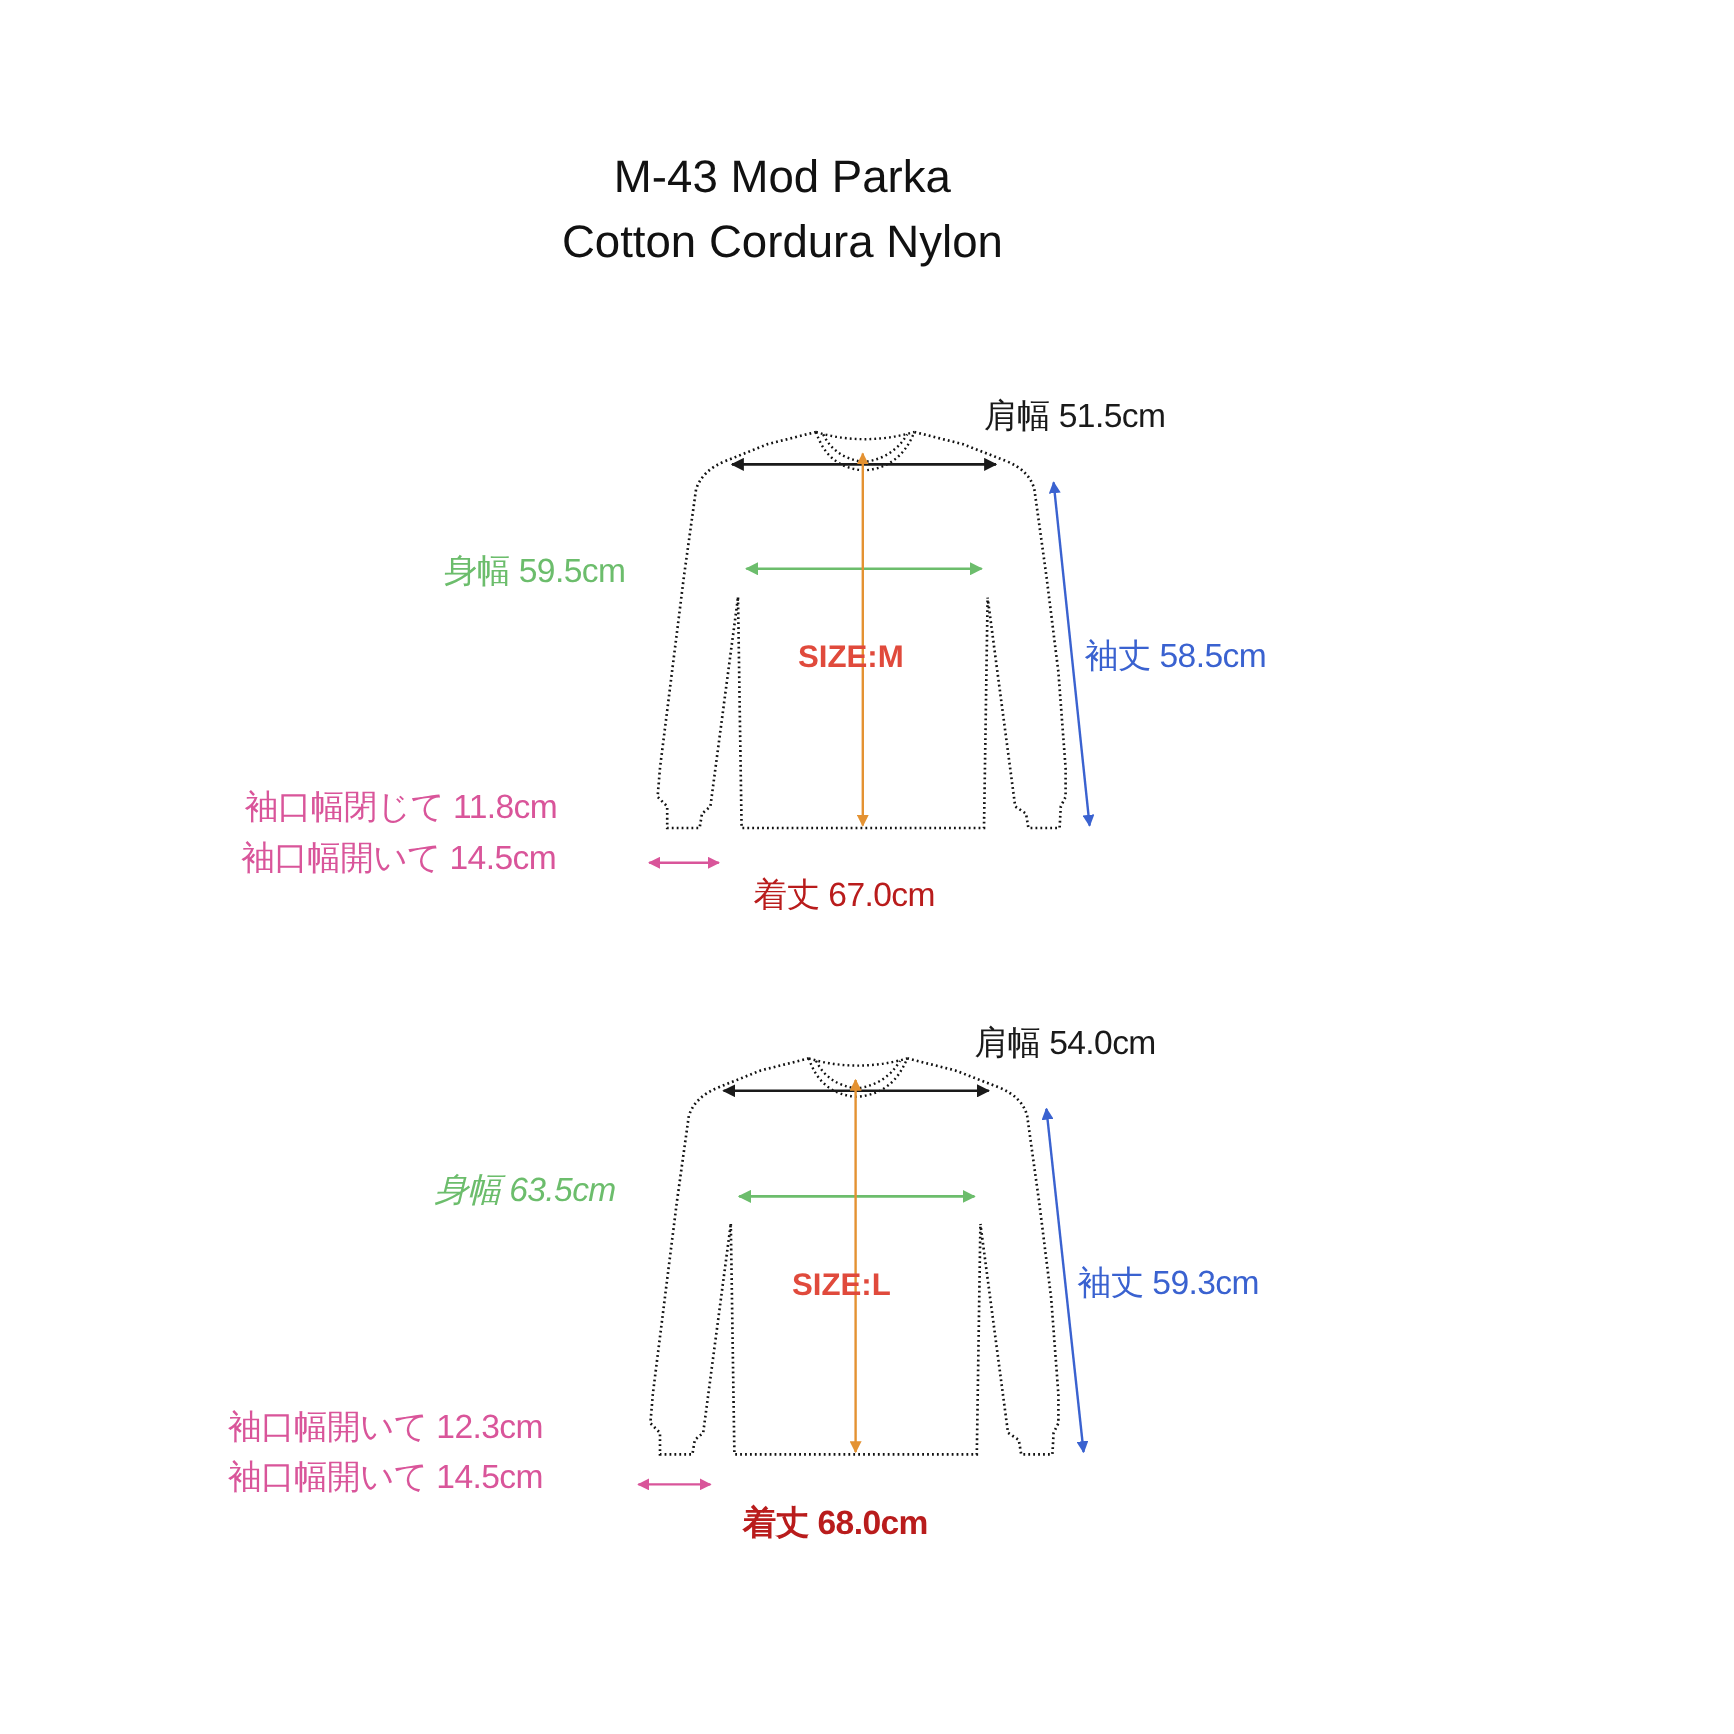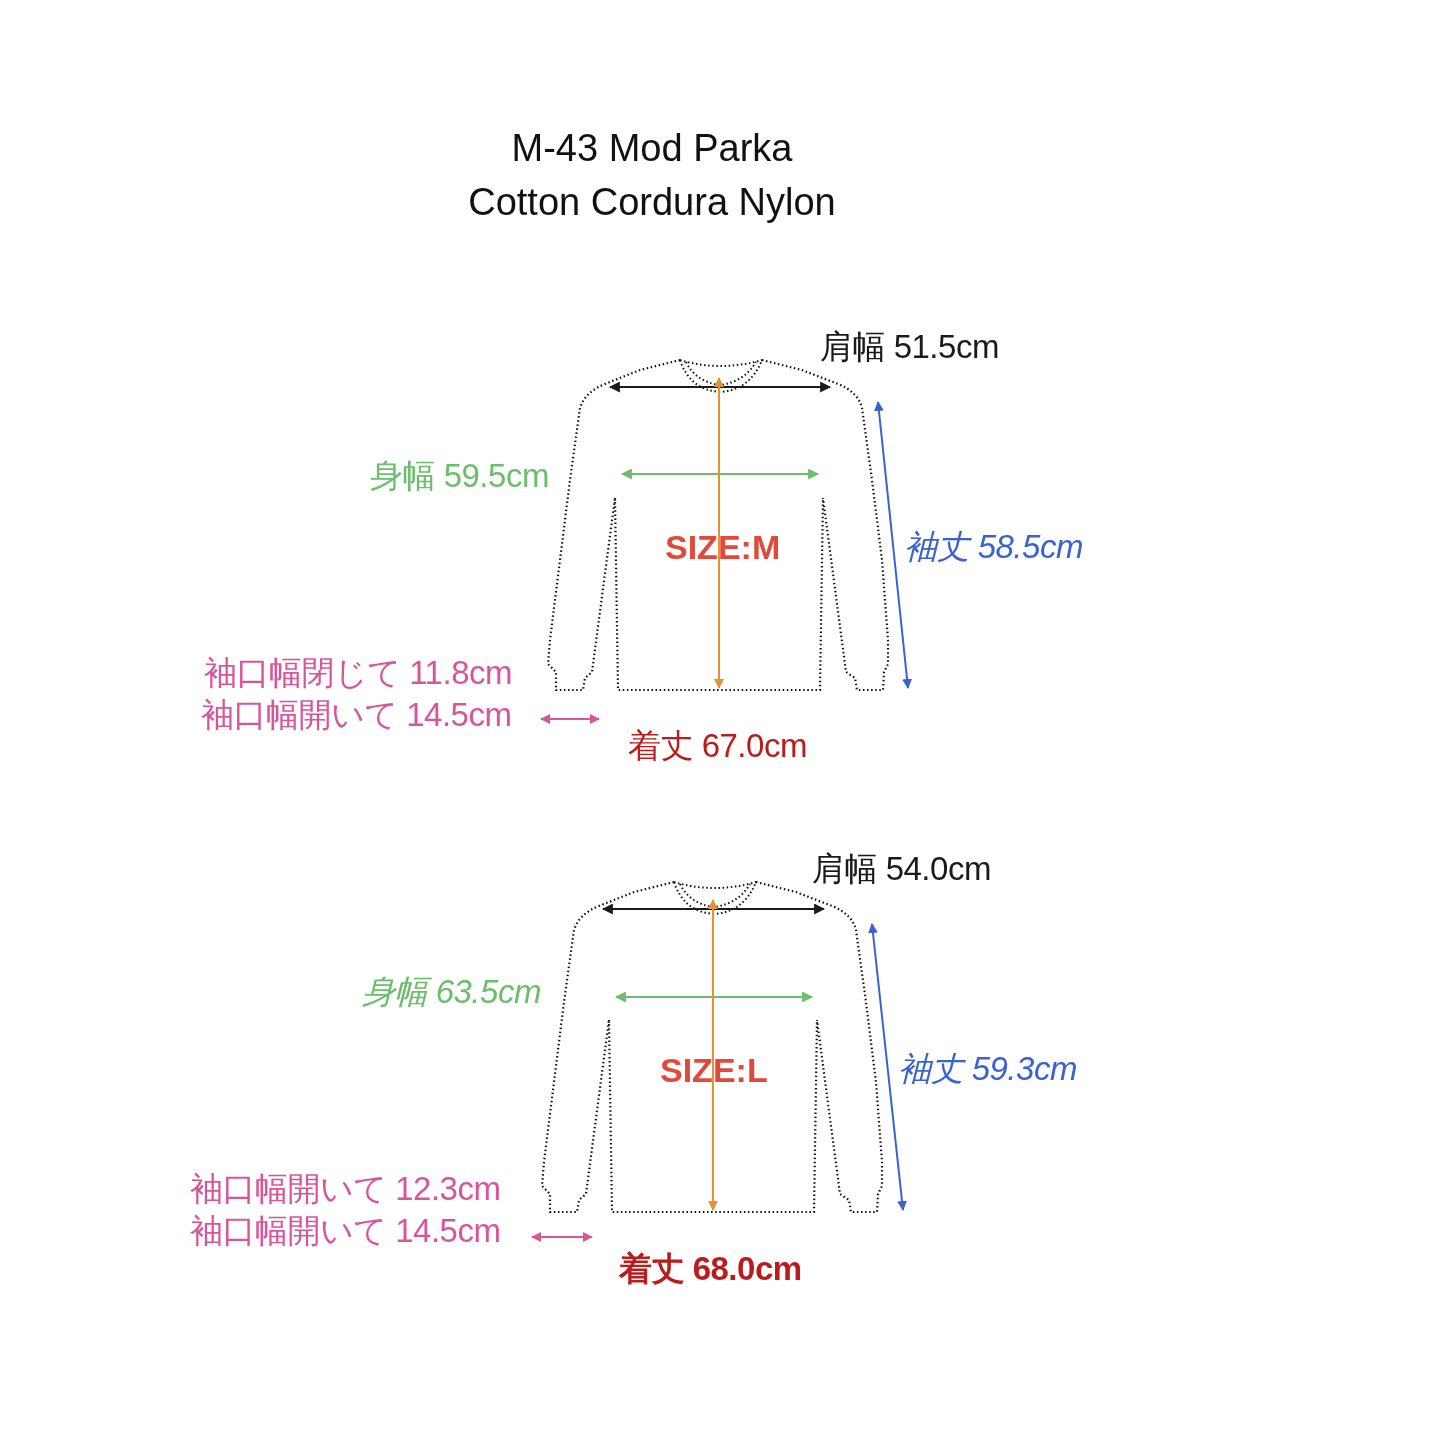"肩幅 51.5cm" .lbl { font-size: 33px -> 28px }
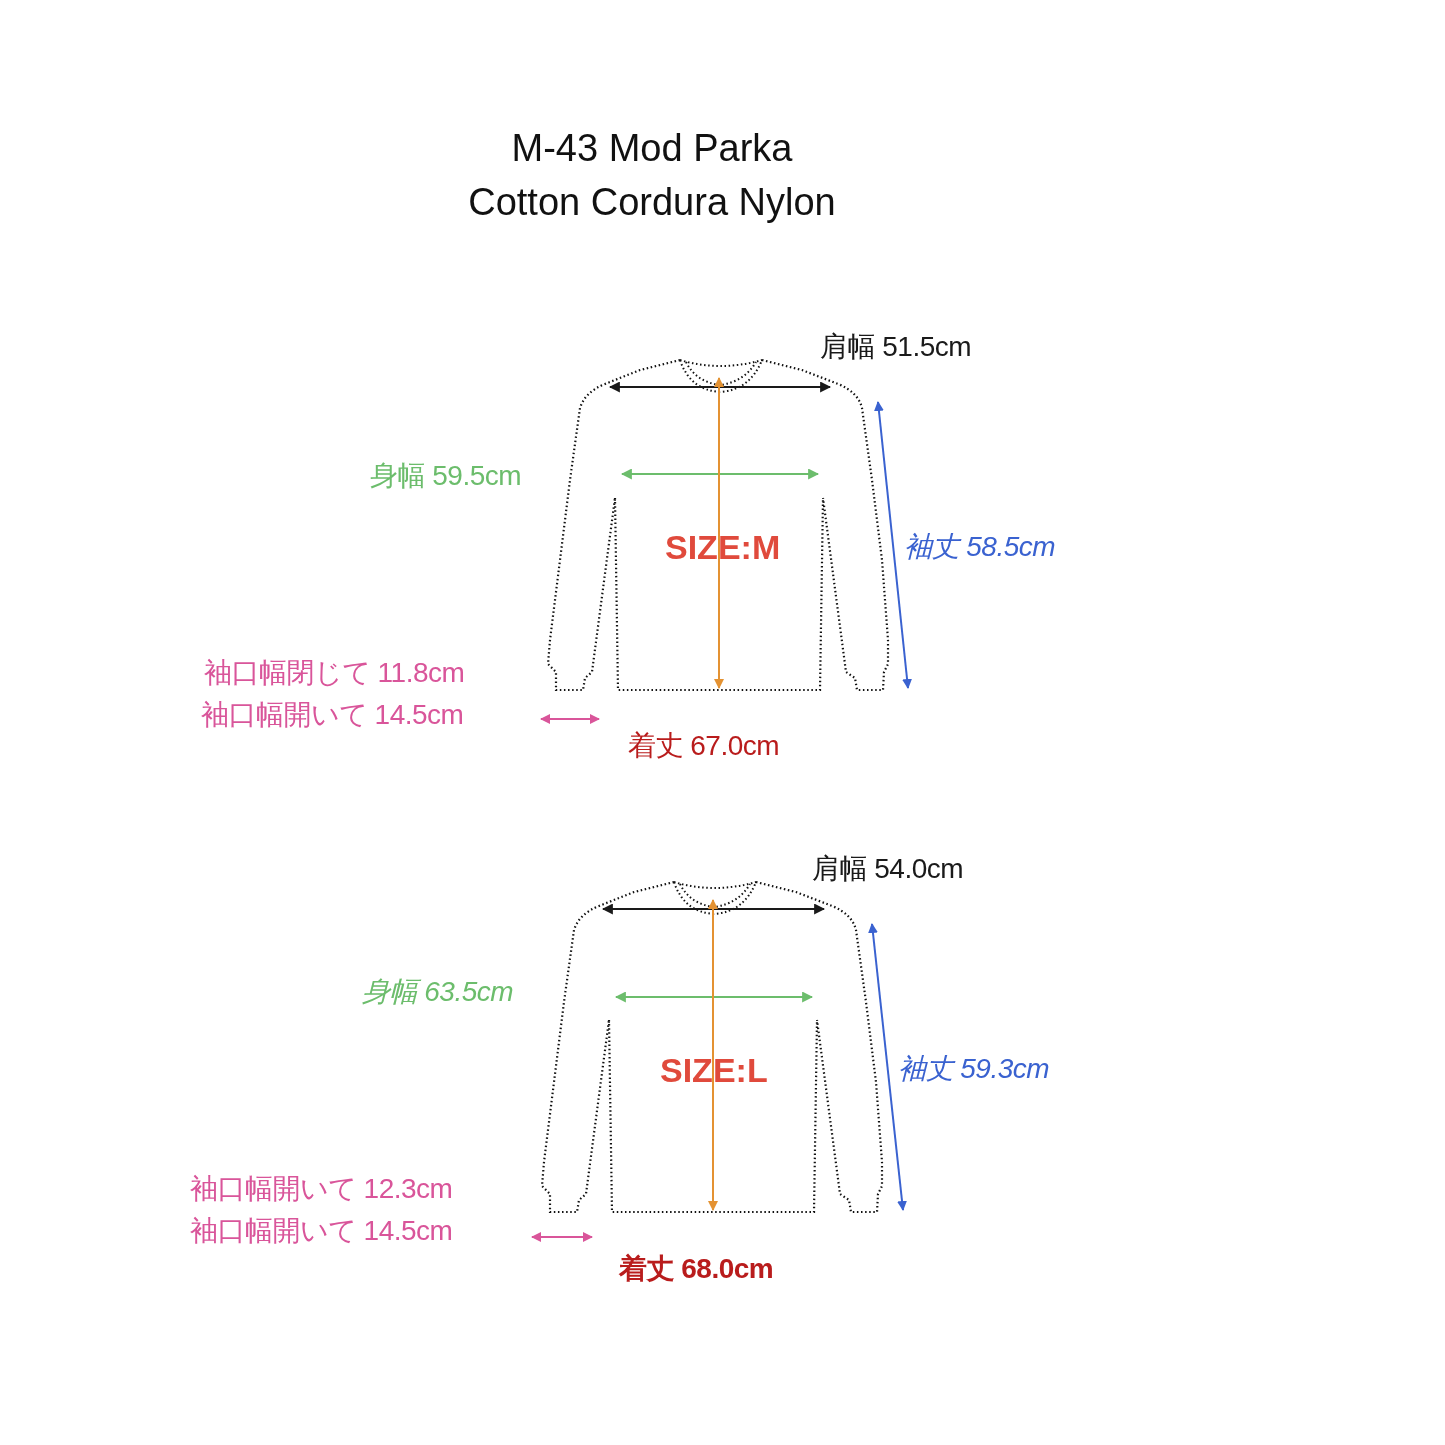"SIZE:M" .size { font-size: 34px -> 26px }
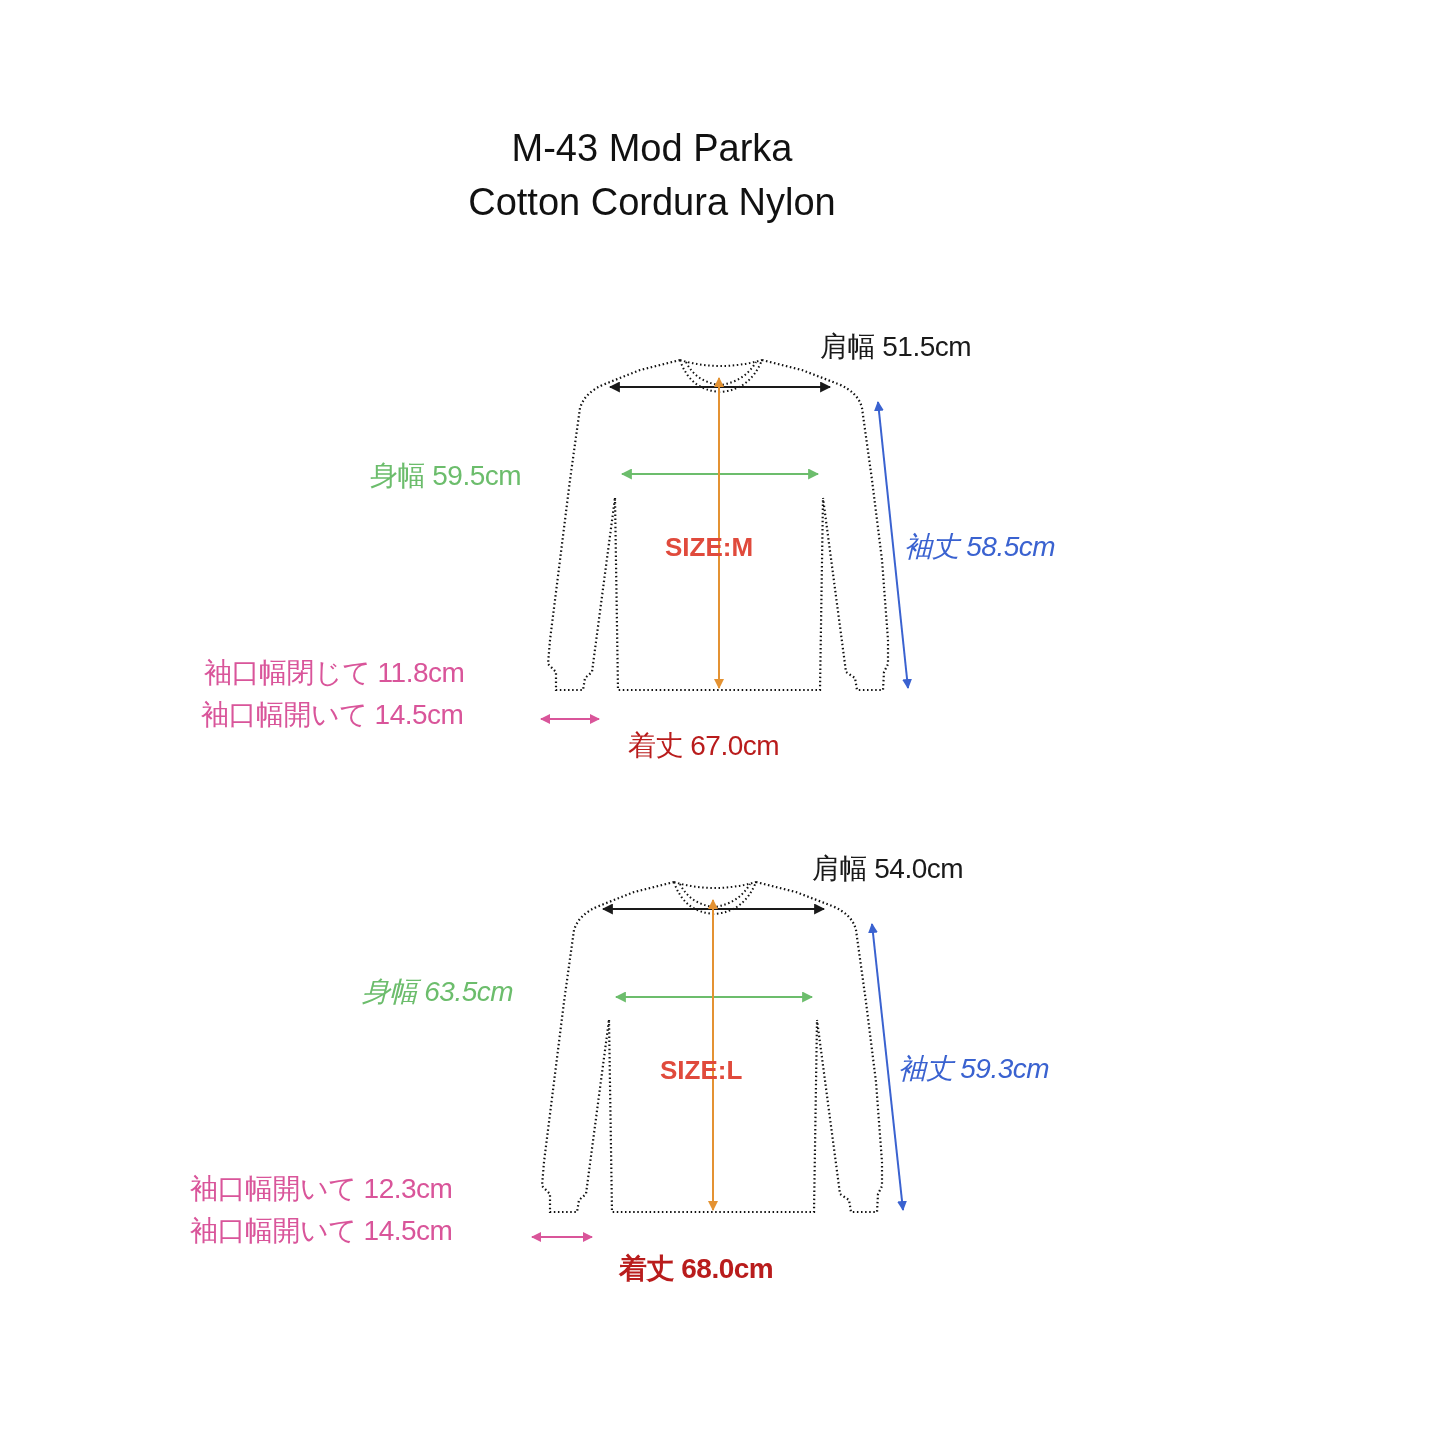"袖丈 58.5cm" .lbl.blue { font-style: italic -> none }
